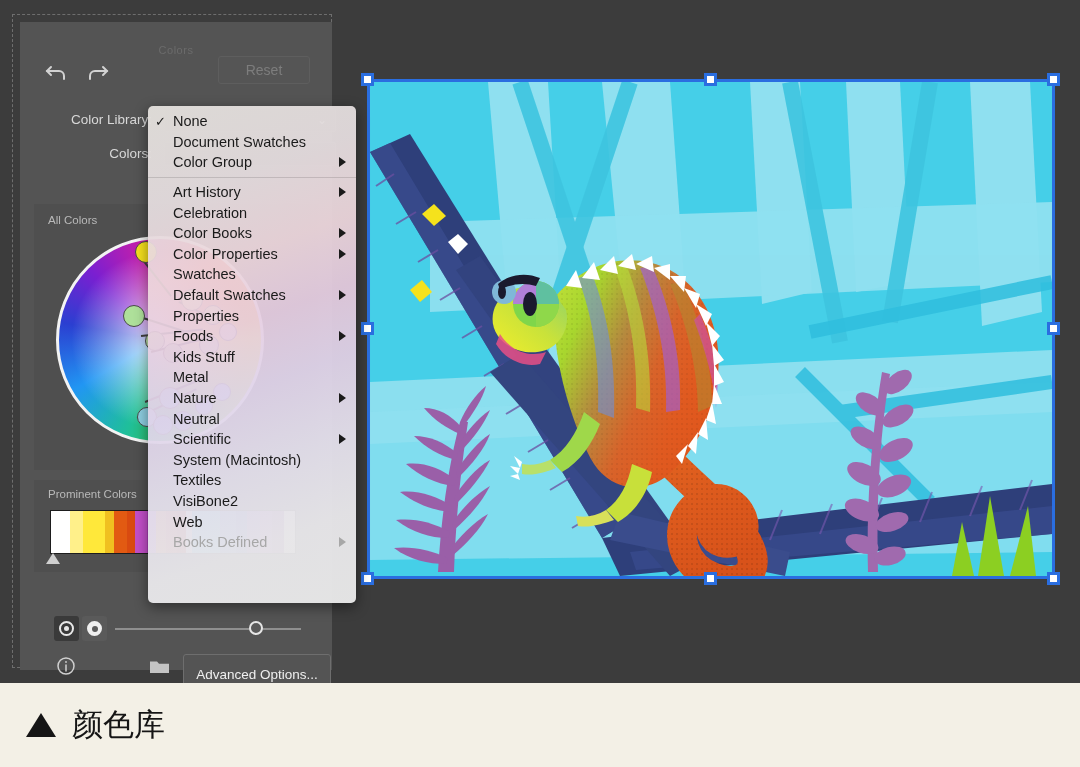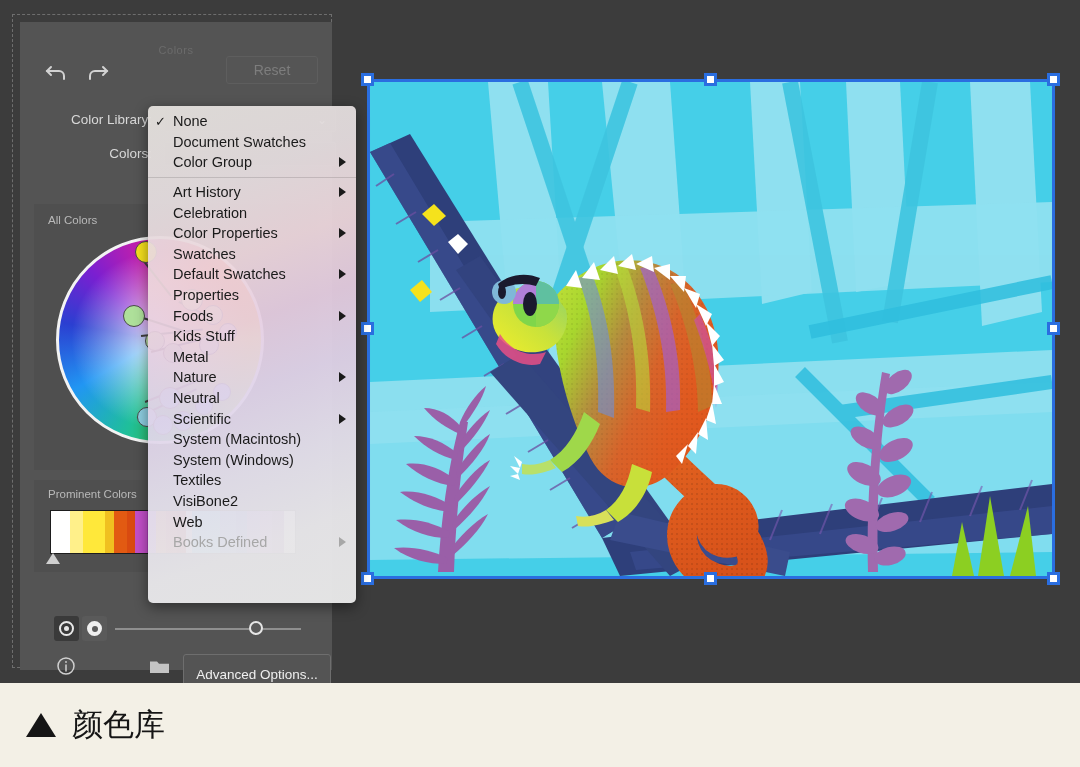"Reset" .reset-btn { right: 14px -> 22px }
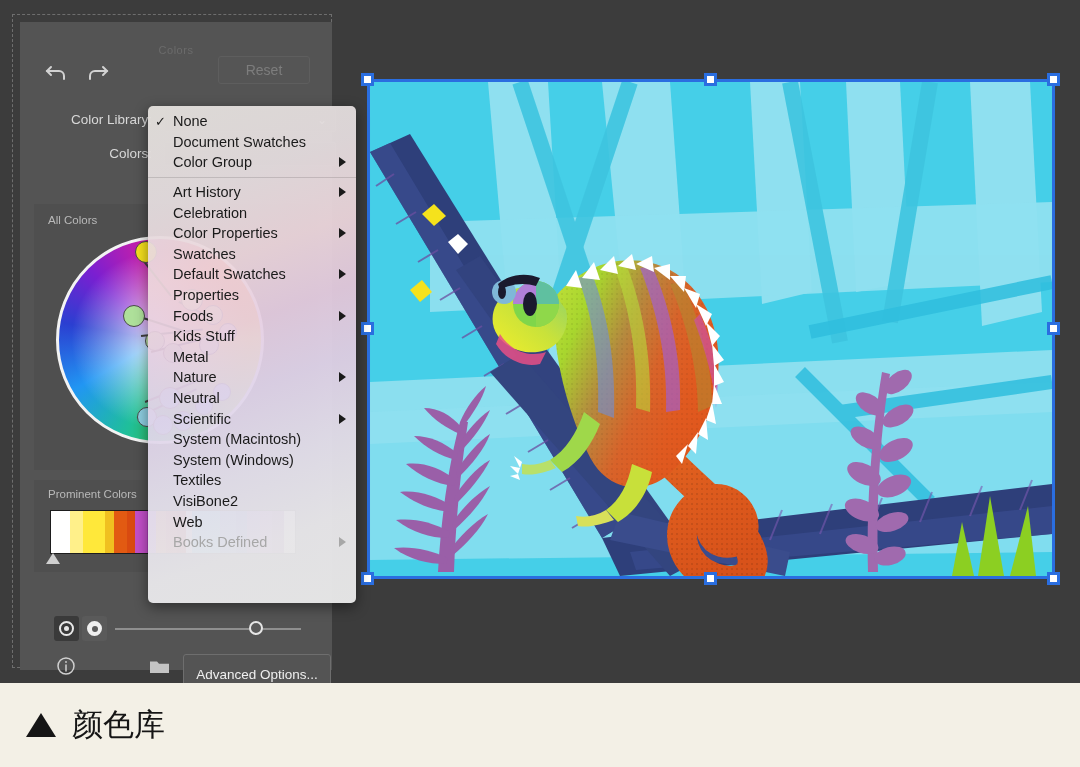"Color Books" div.menu-item { html: none -> <div> <span>Color Books</span> <span></span> </div> }
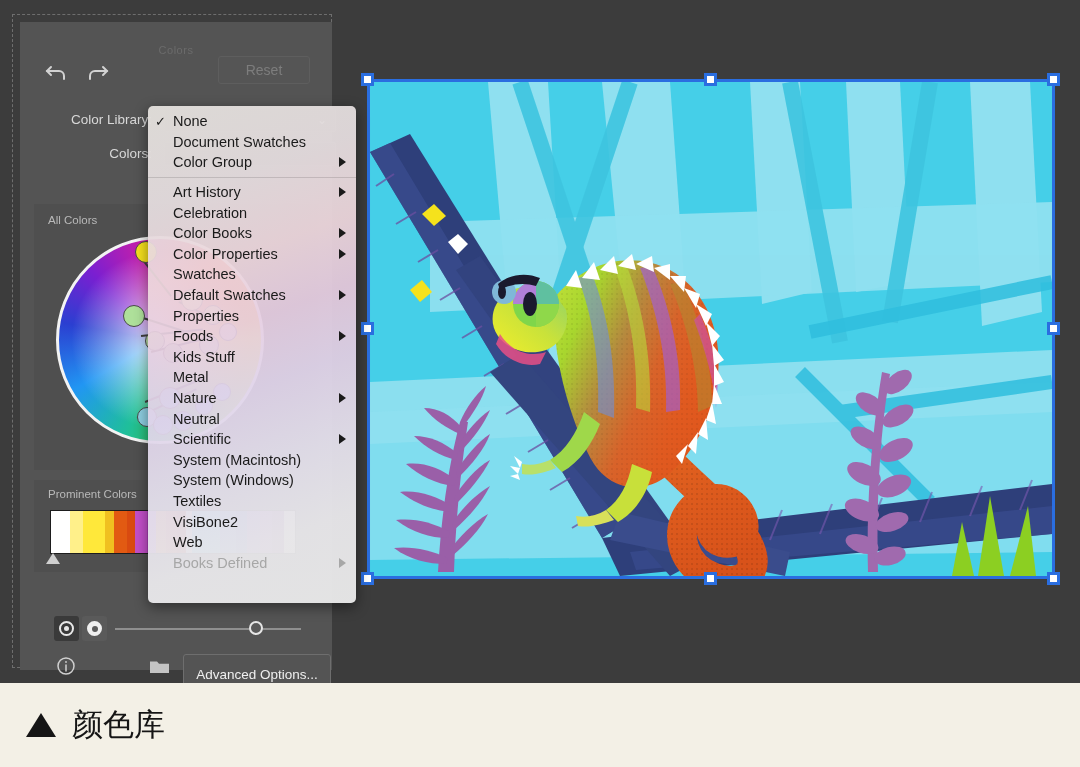"System (Windows)" div.menu-item { html: <div> <span>System (Windows)</span> </div> -> none }
